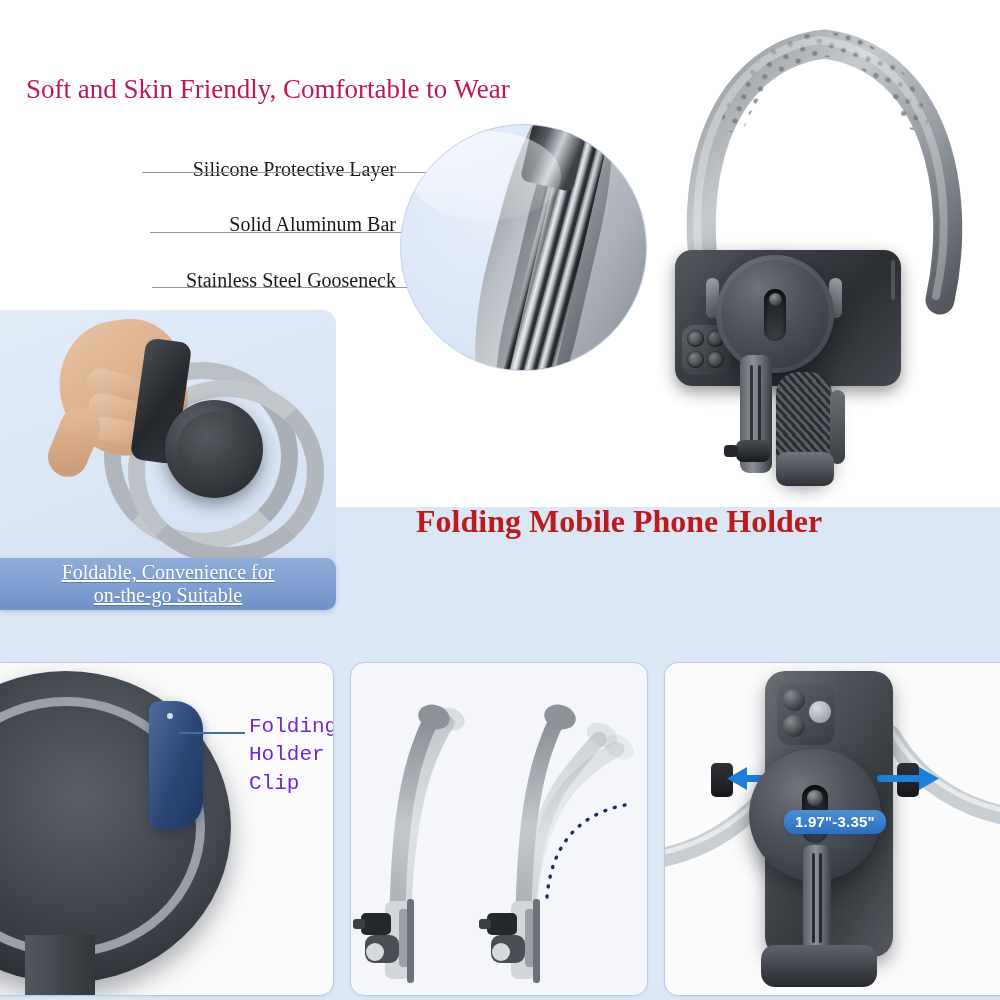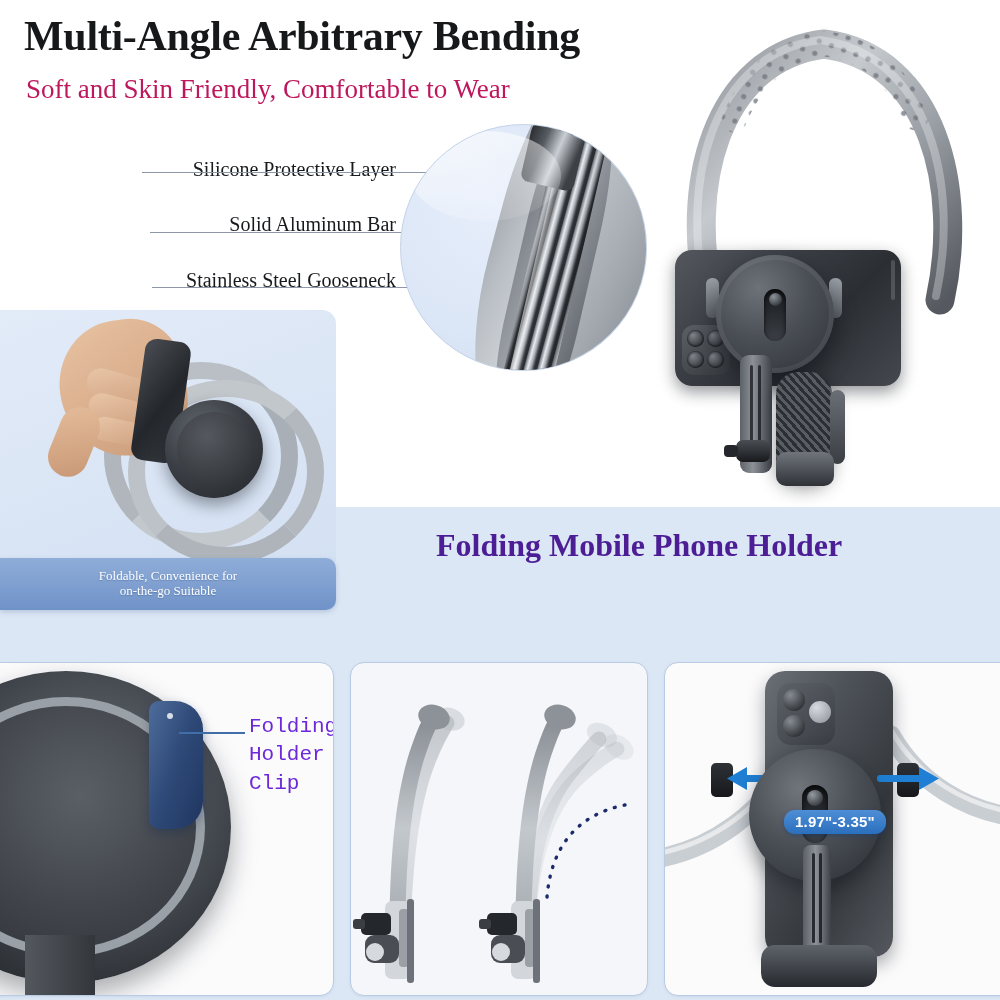"Multi-Angle Arbitrary Bending" div.title { html: <div>Multi-Angle Arbitrary Bending</div> -> none }
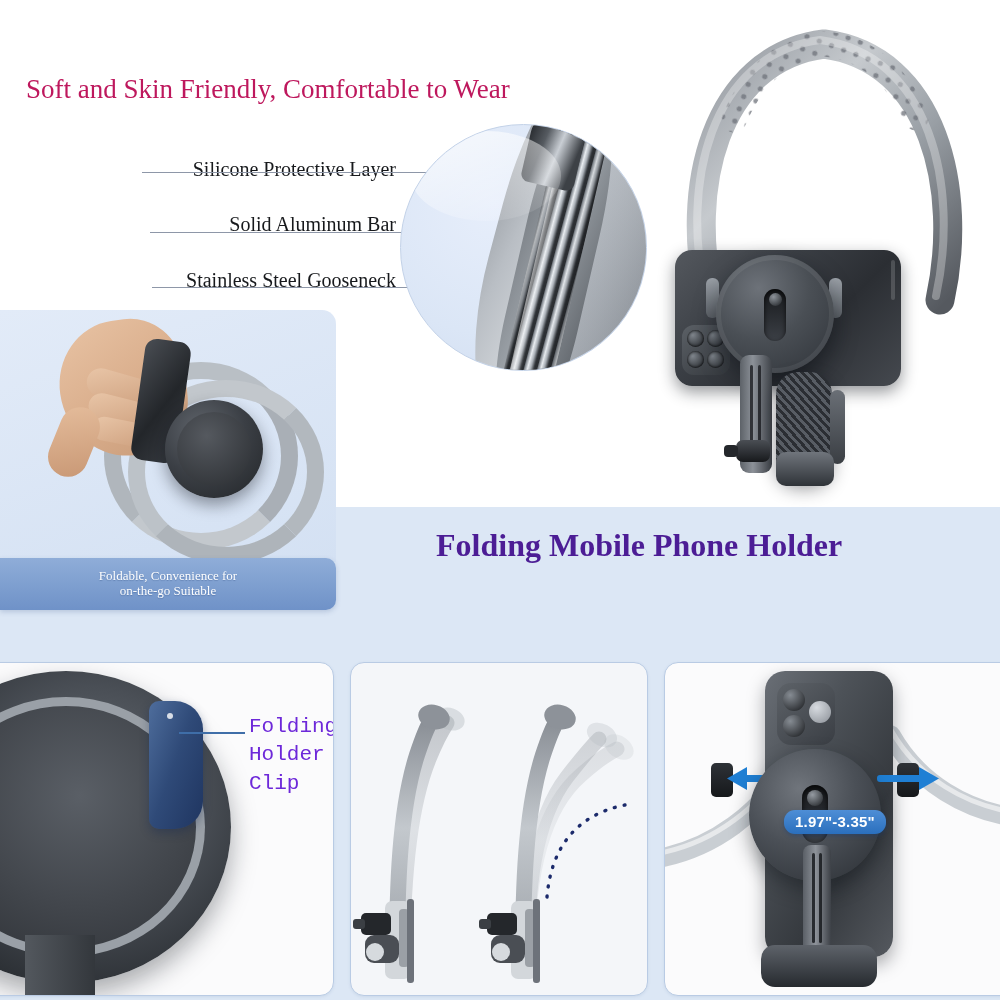"Folding Mobile Phone Holder" .holder-title { color: #4c1d95 -> #b91c1c; margin-left: 20px -> none; top: 527px -> 503px }
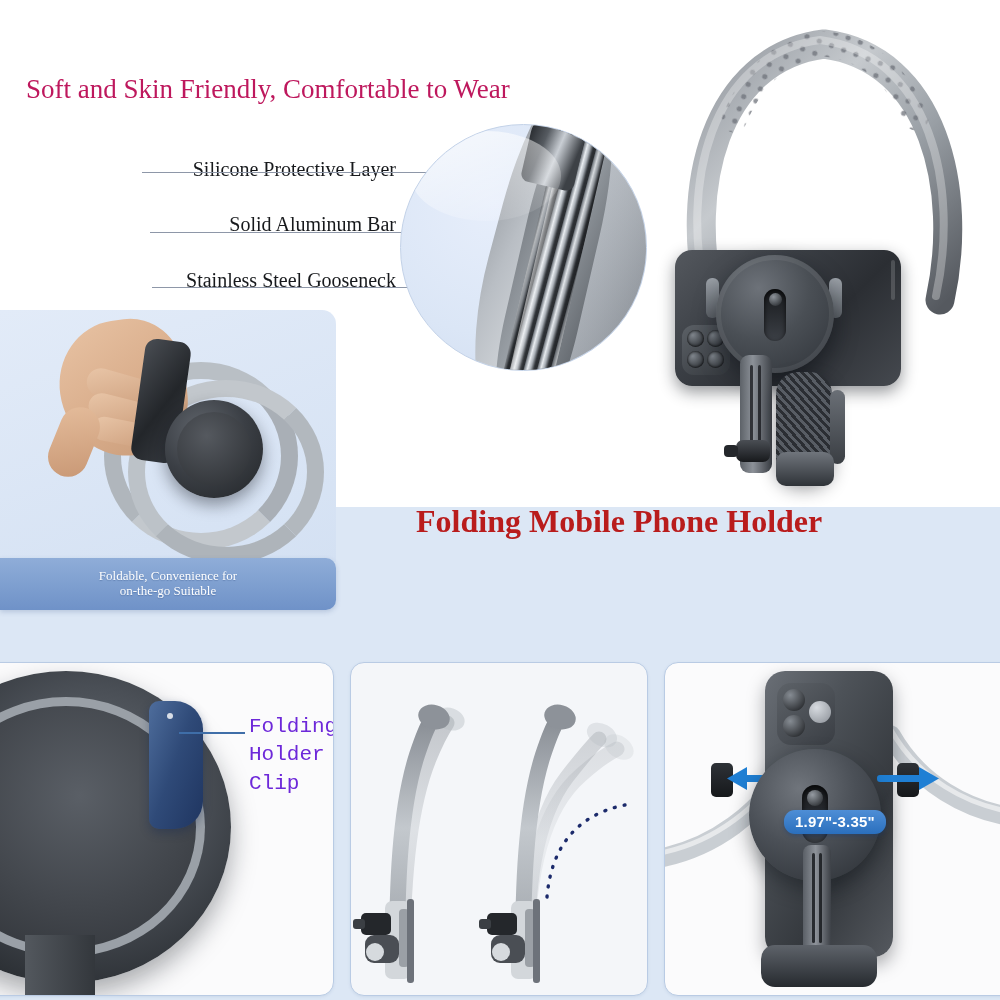"Foldable, Convenience for" .caption-banner span { font-size: 13px -> 20px; text-decoration: none -> underline }
